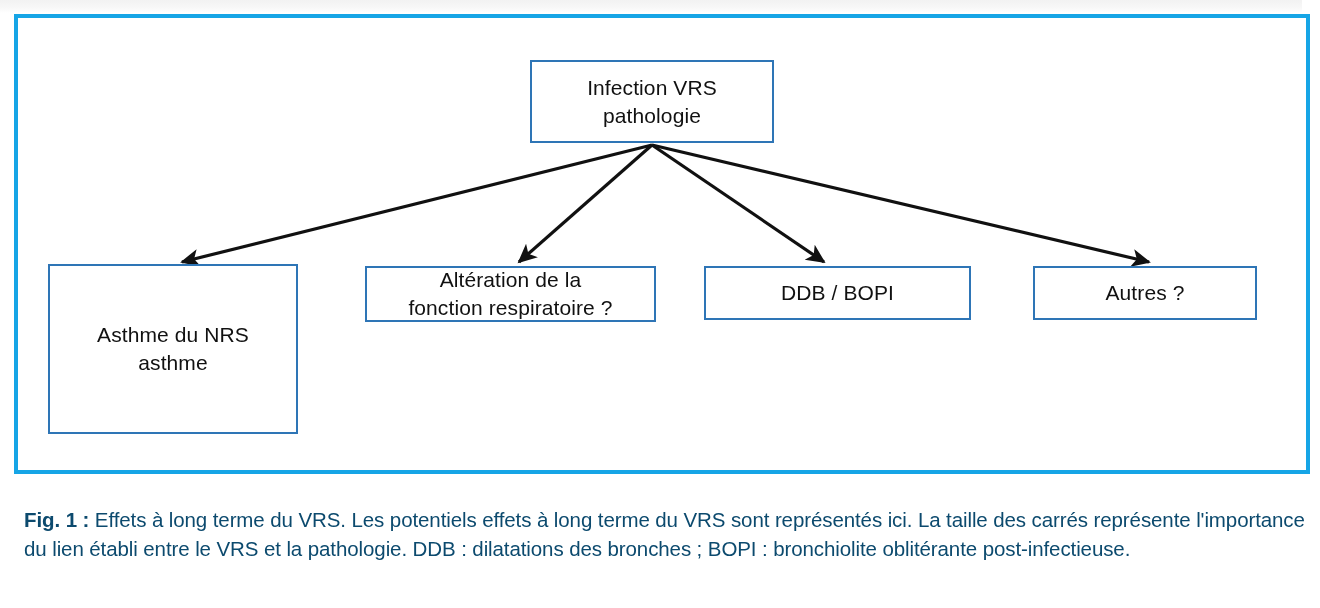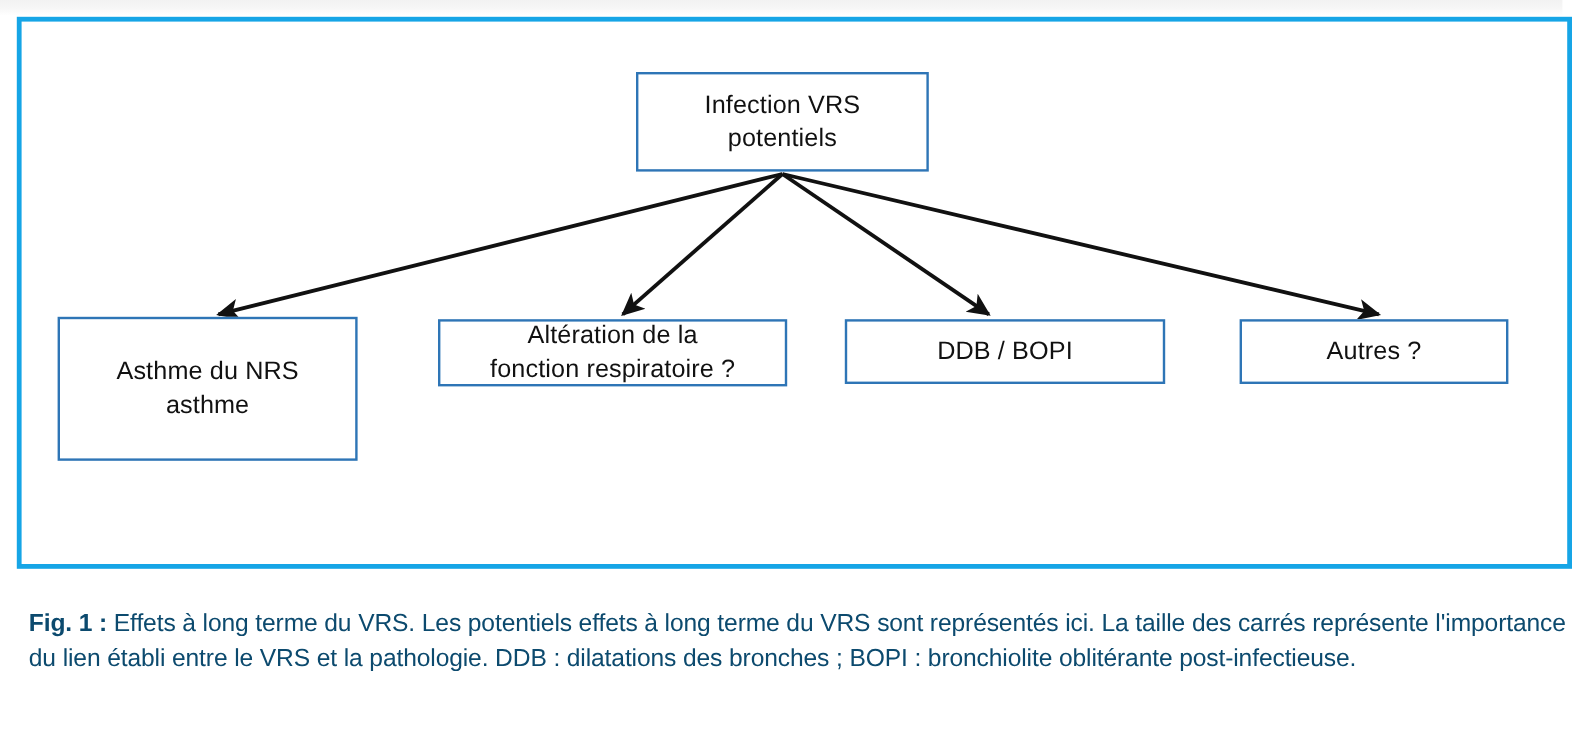"Infection VRS" span.node-label { text: potentiels -> pathologie }
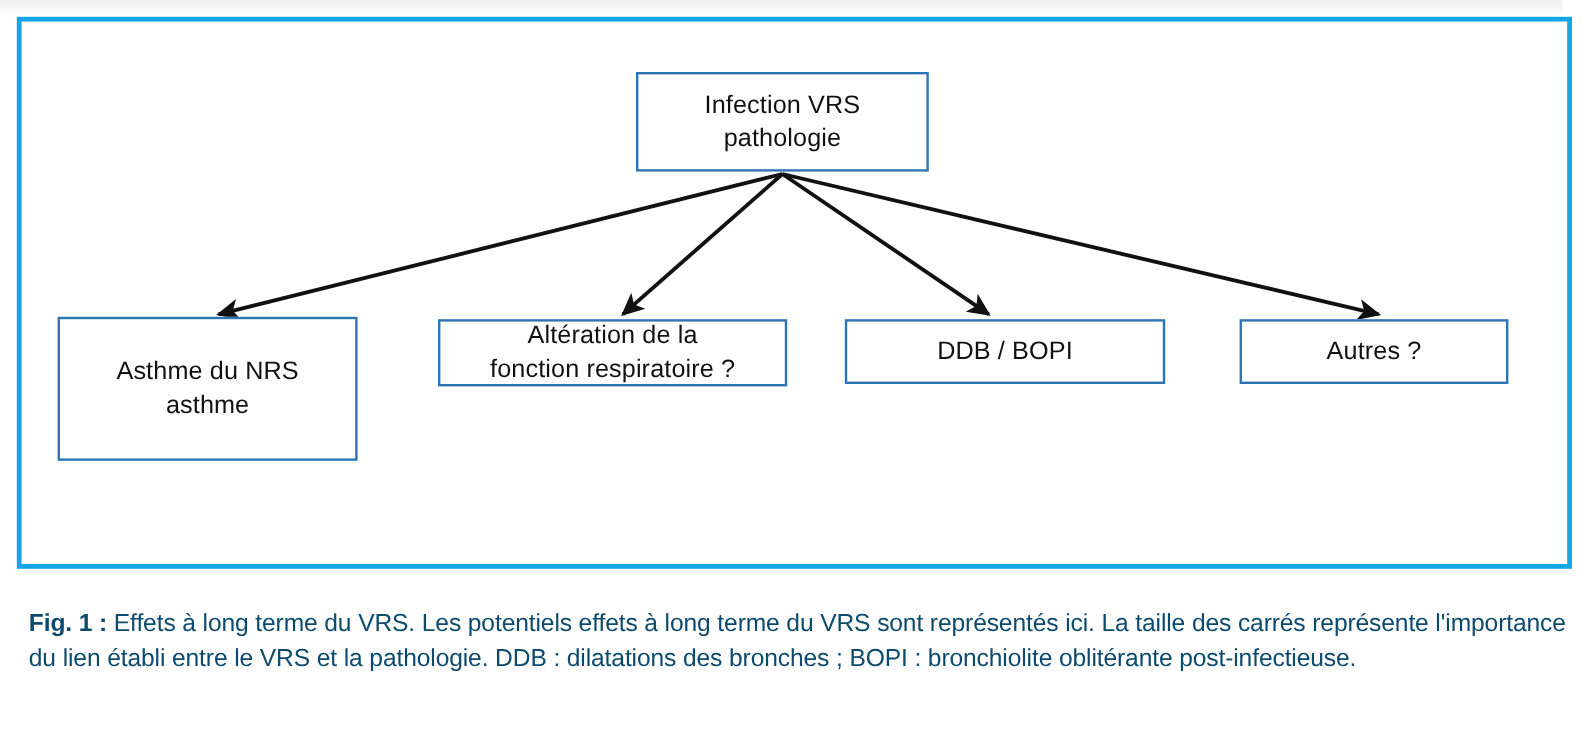"Asthme du NRS" #node-asthma { height: 120px -> 170px }
